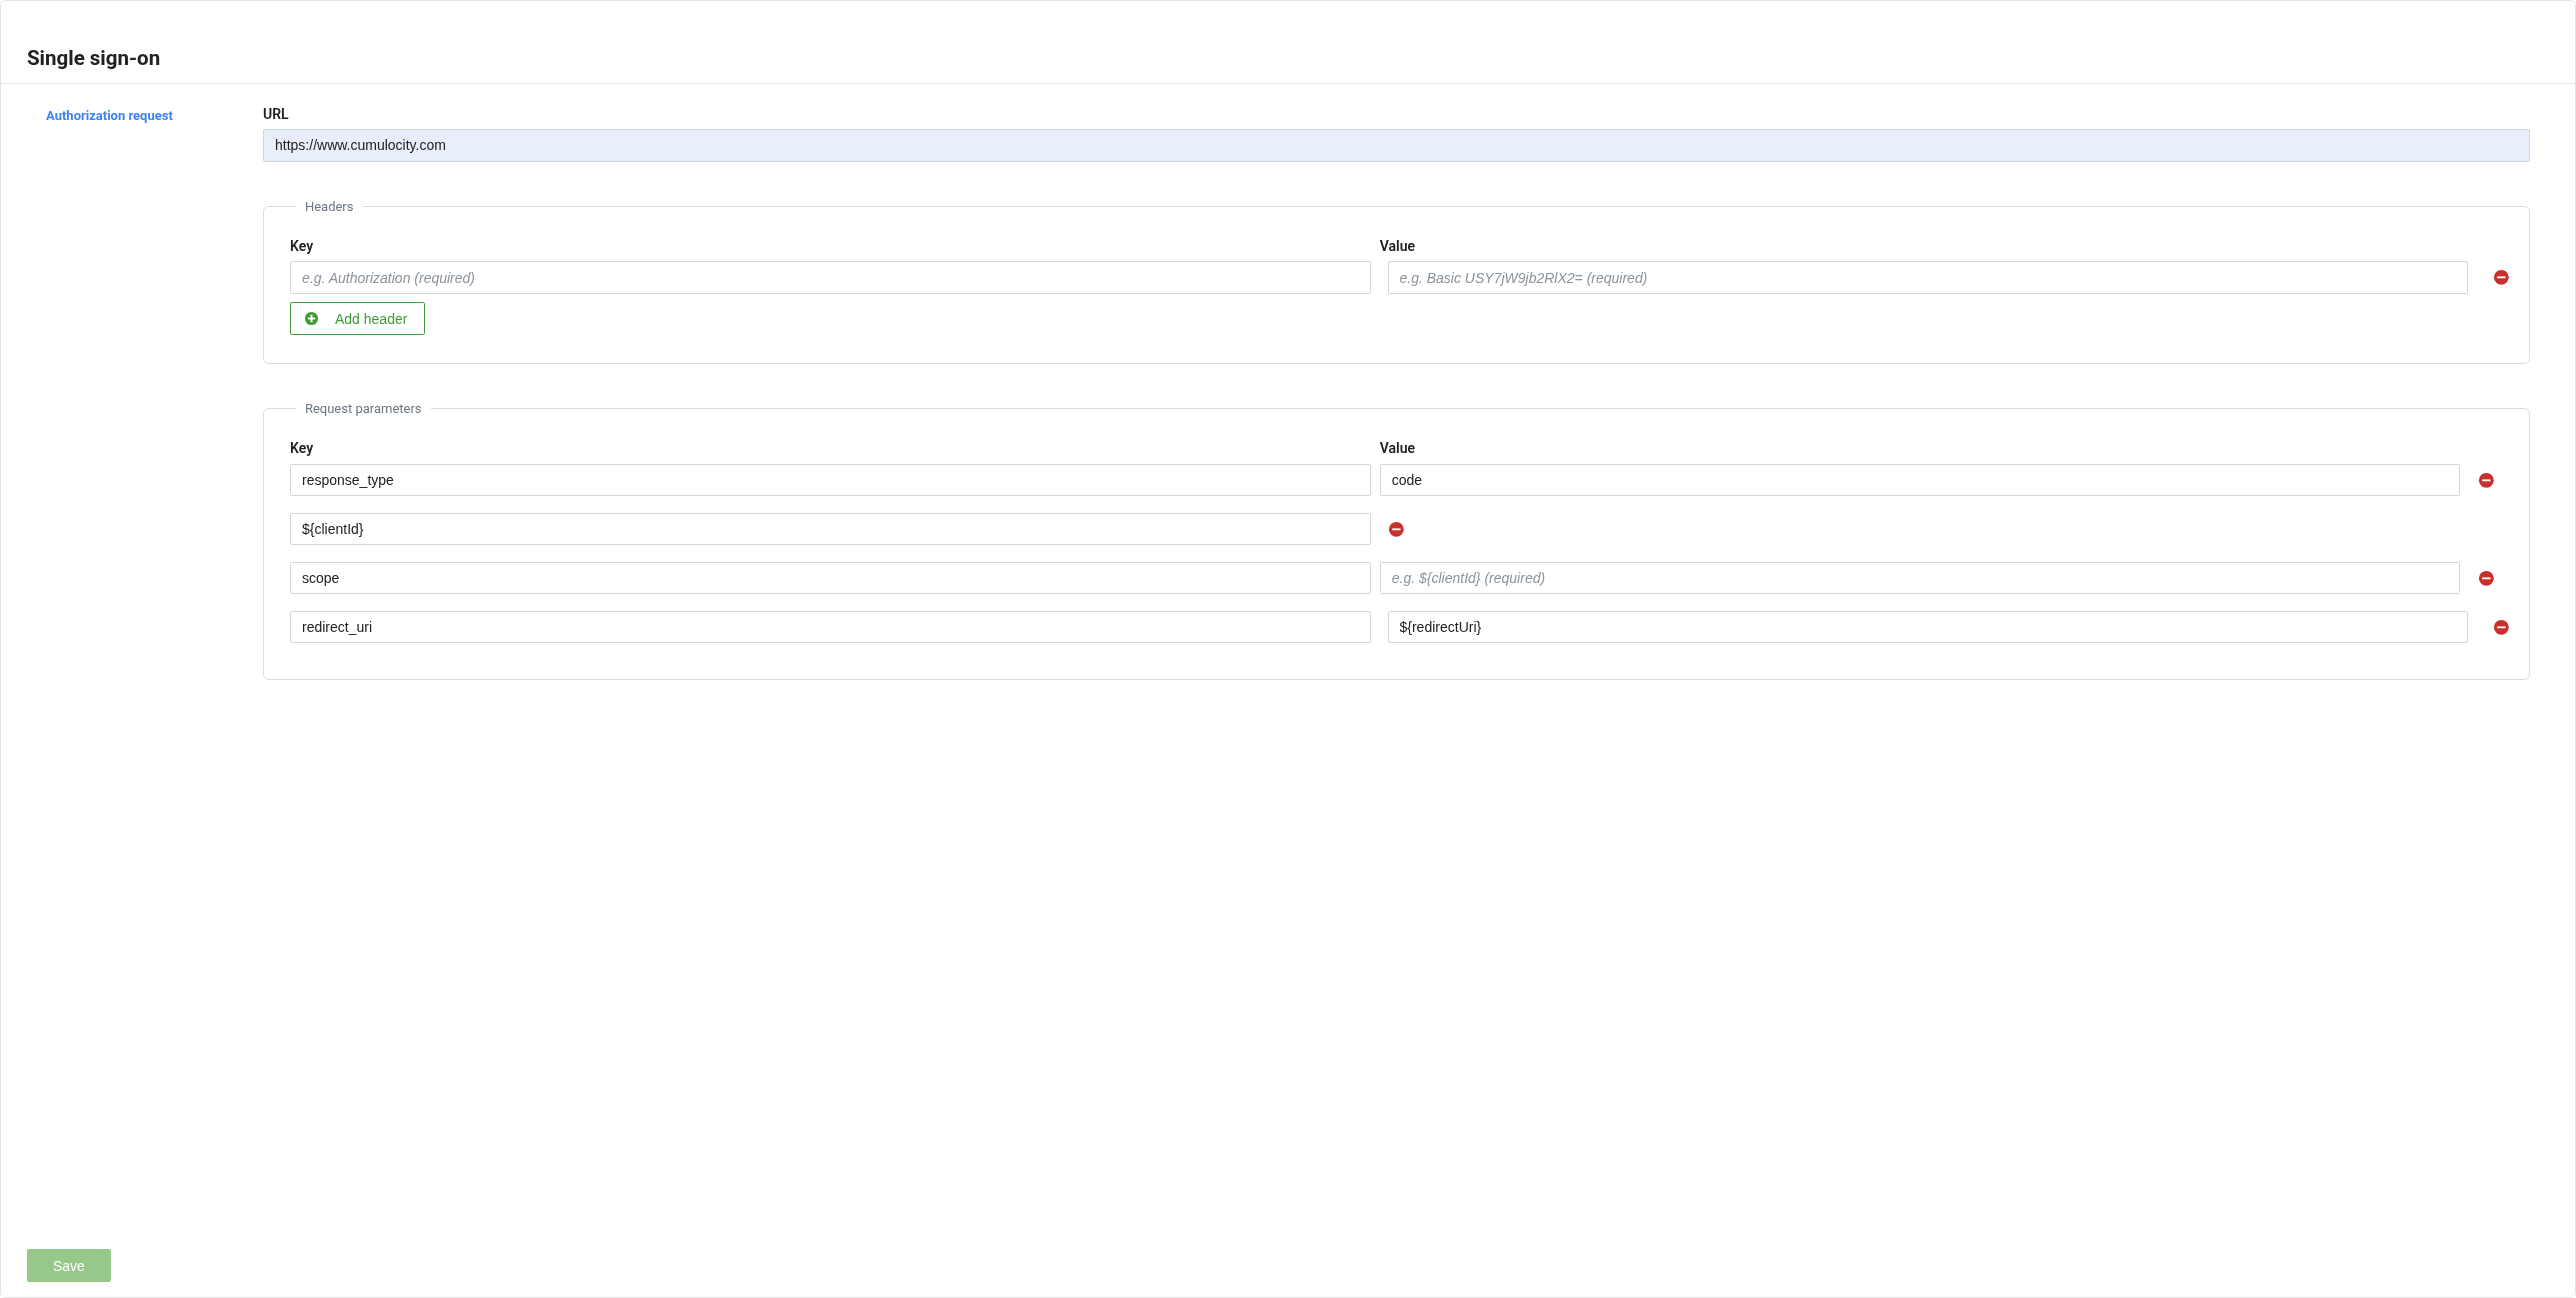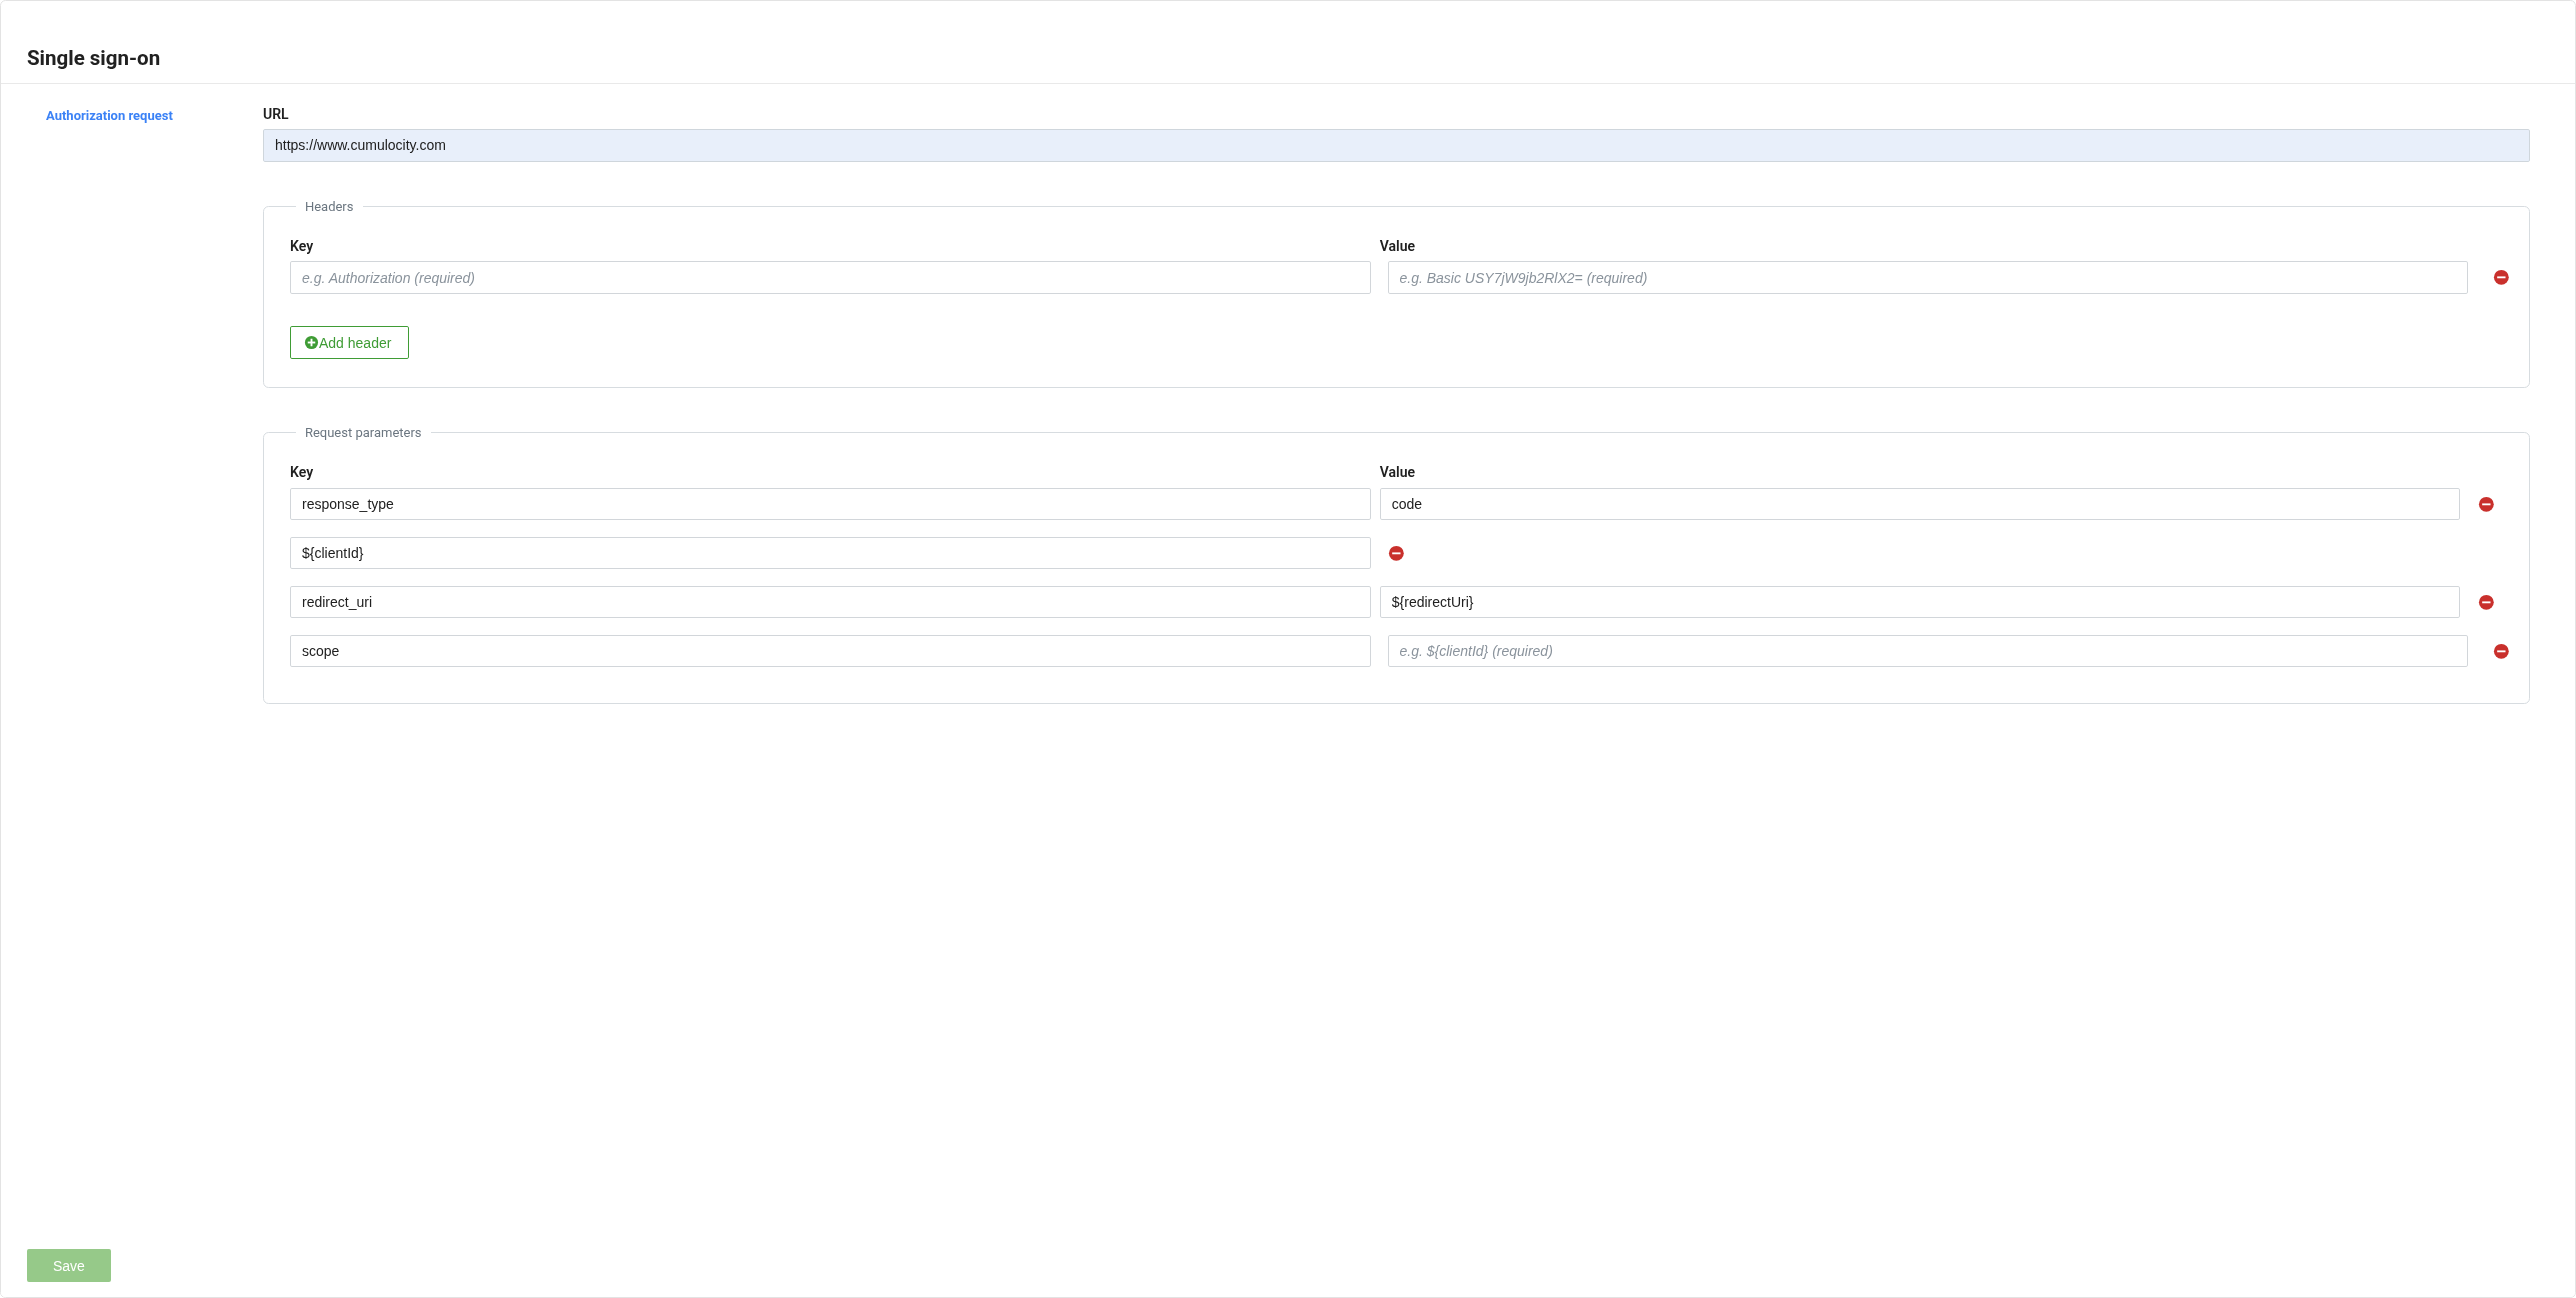"Add header" .add-btn { gap: 0 -> 16px; margin-top: 24px -> none }
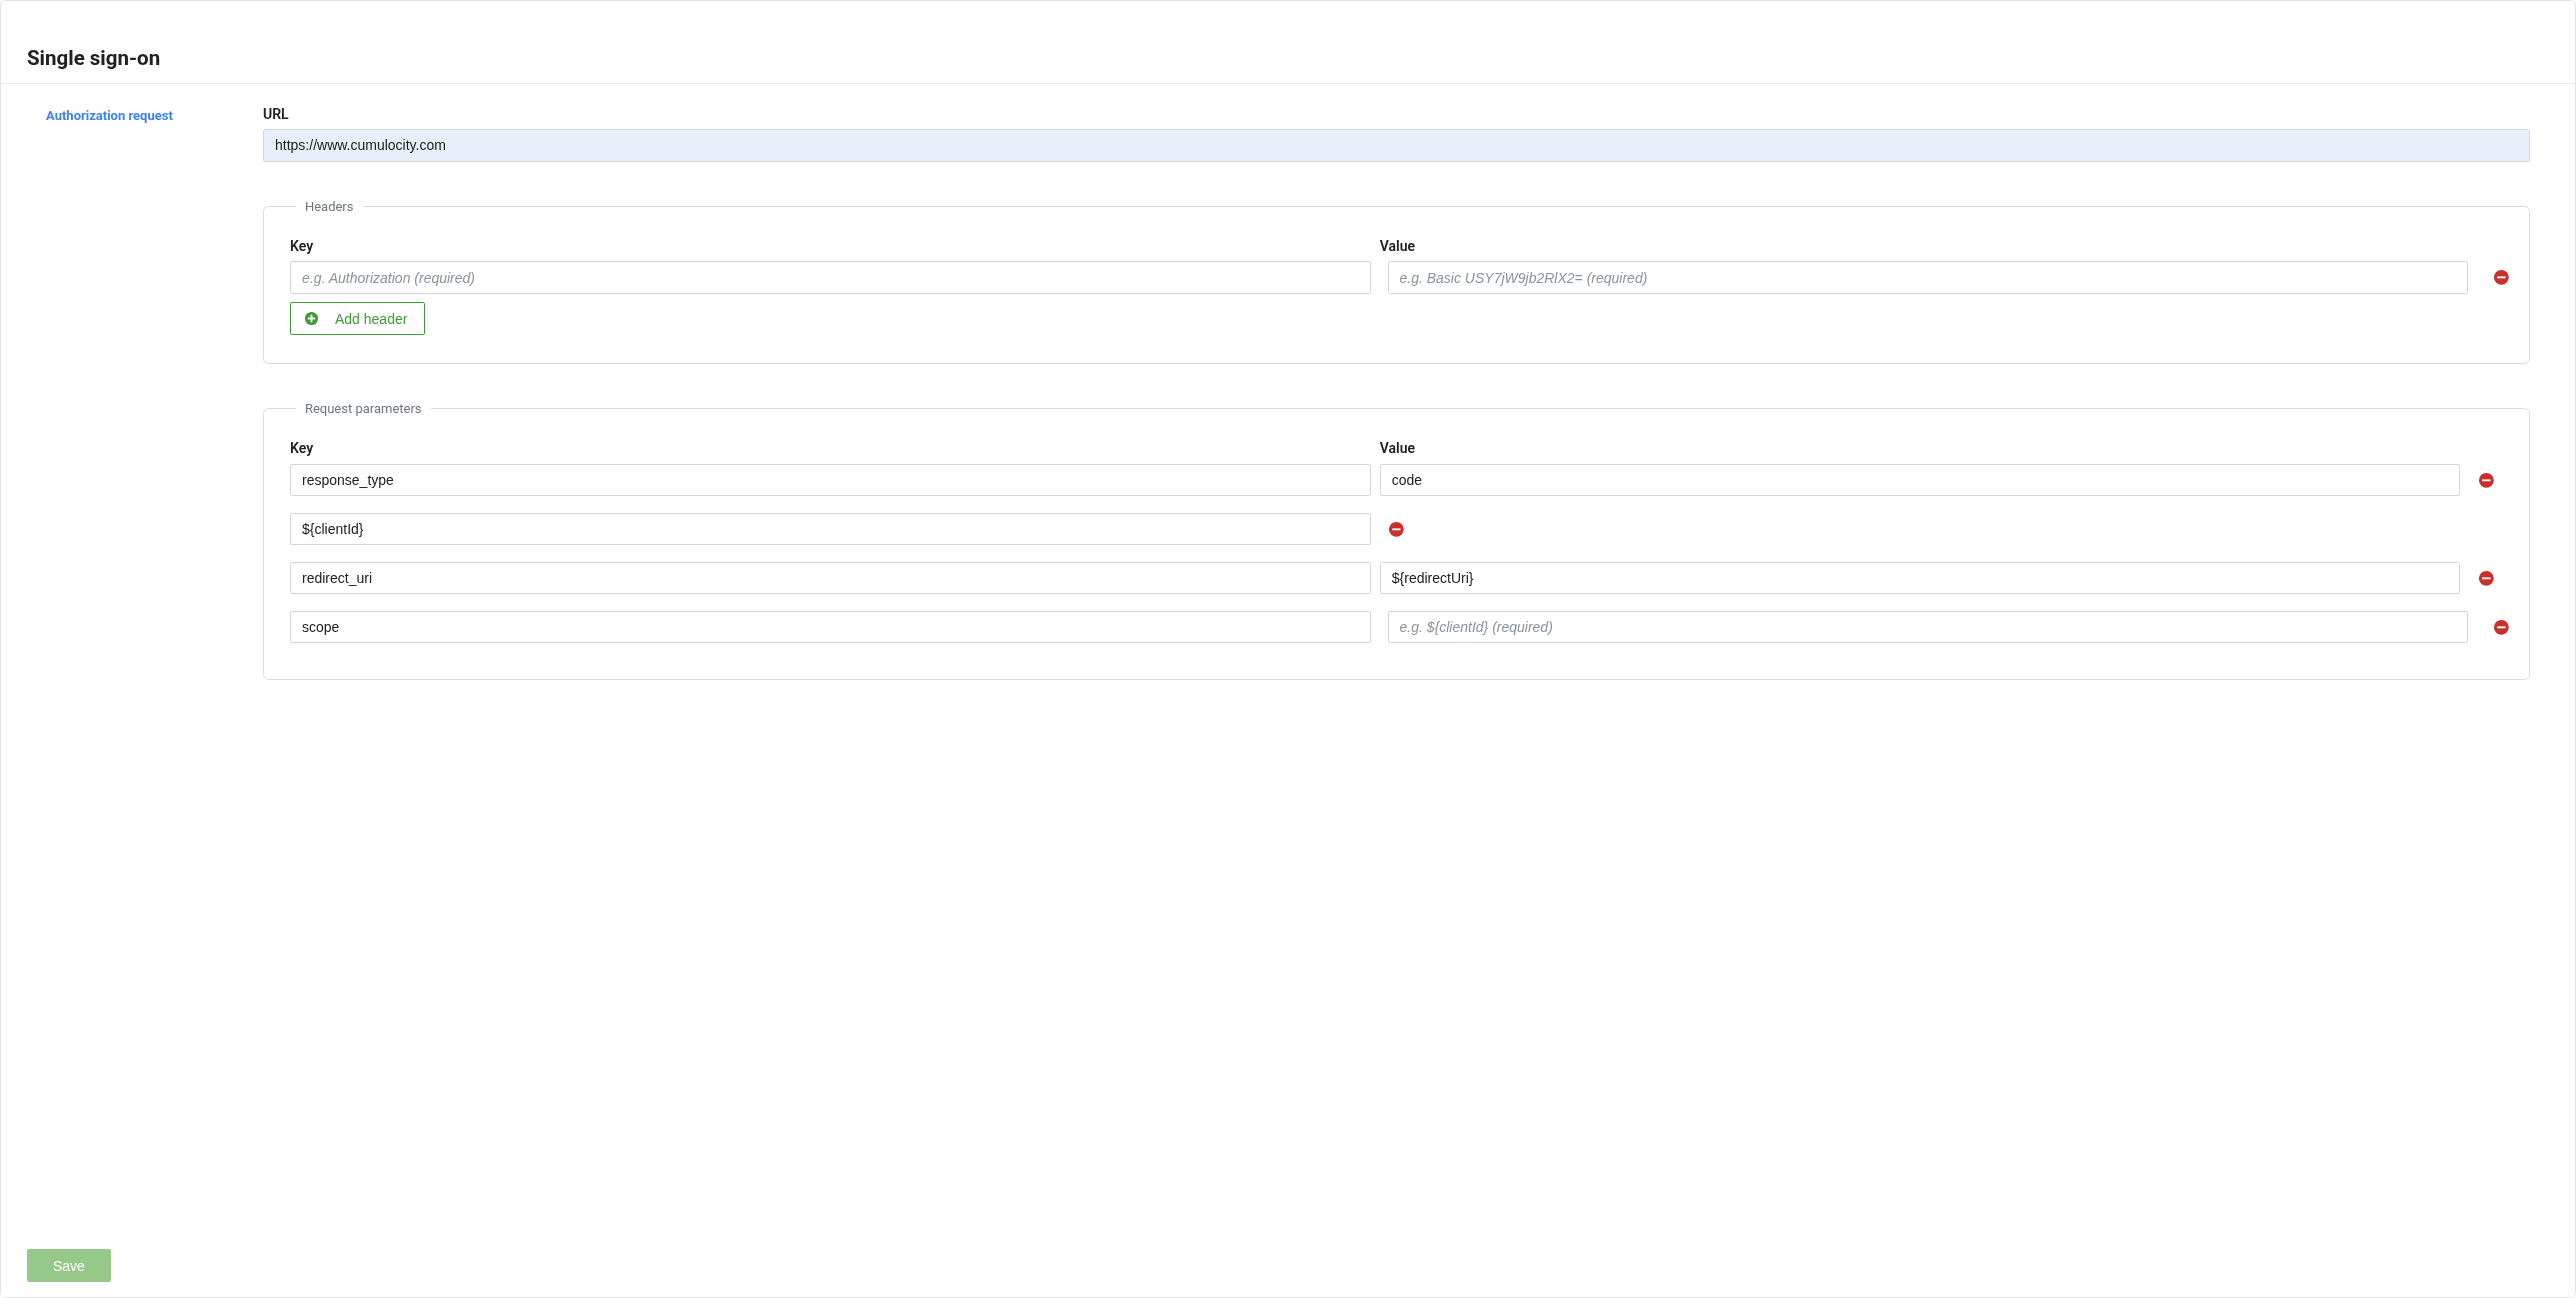"redirect_uri" div.kv-row { order: before "scope" -> after "scope" }
